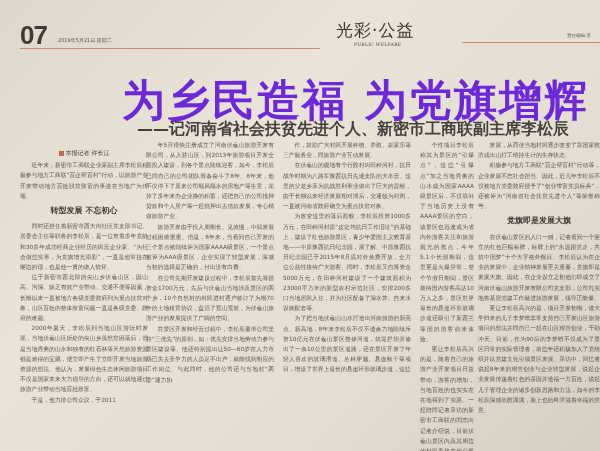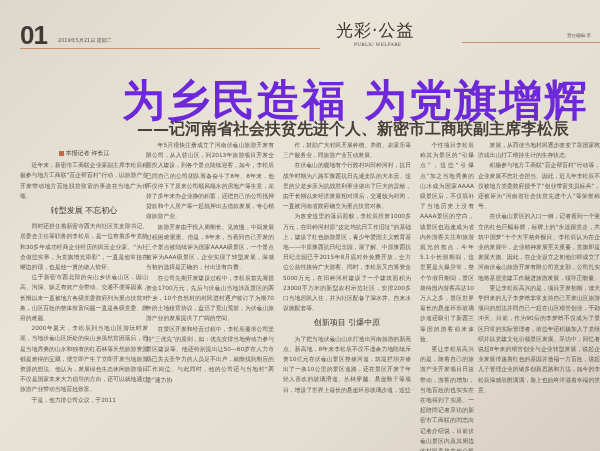"01" div.page-no { text: 01 -> 07 }
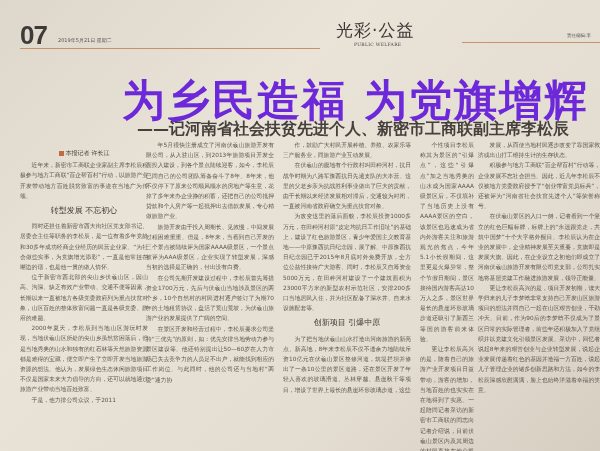"转型发展 不忘初心" .col h3 { font-weight: 400 -> 700 }
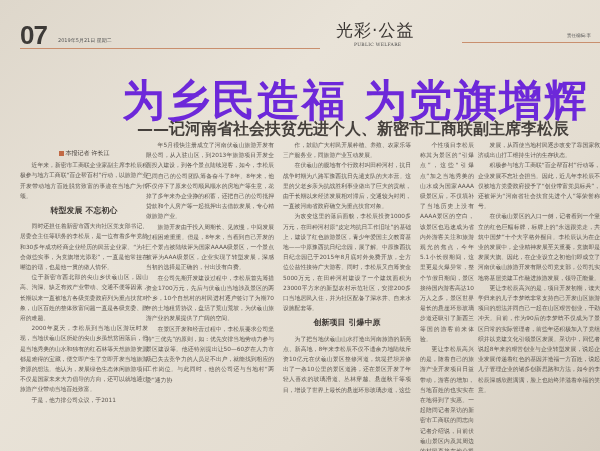"党旗即是发展大旗" h3 { html: none -> <h3>党旗即是发展大旗</h3> }
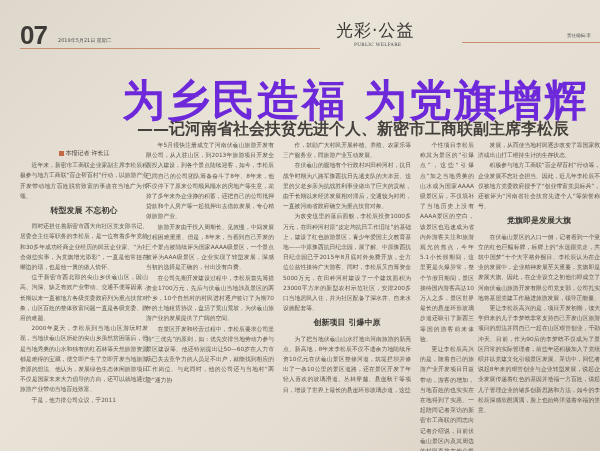"创新项目 引爆中原" h3 { html: <h3>创新项目 引爆中原</h3> -> none }
